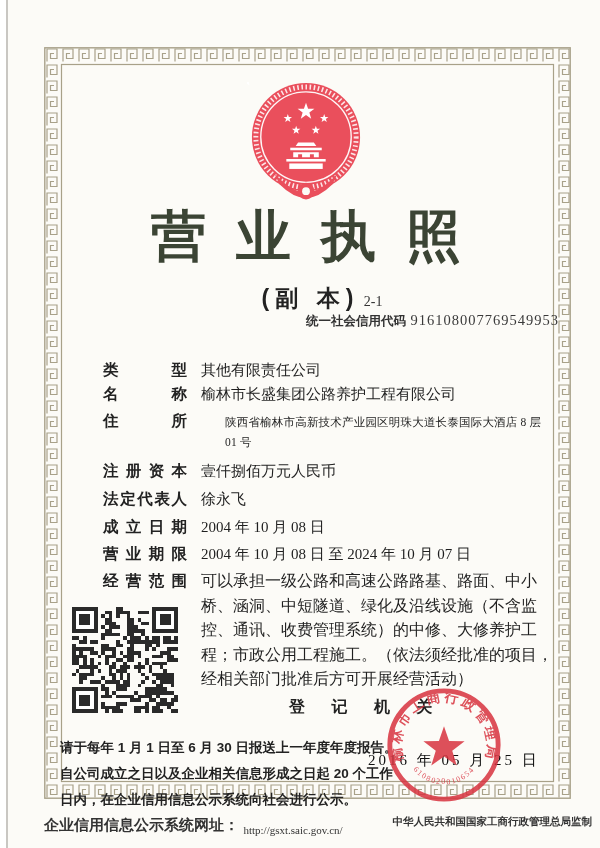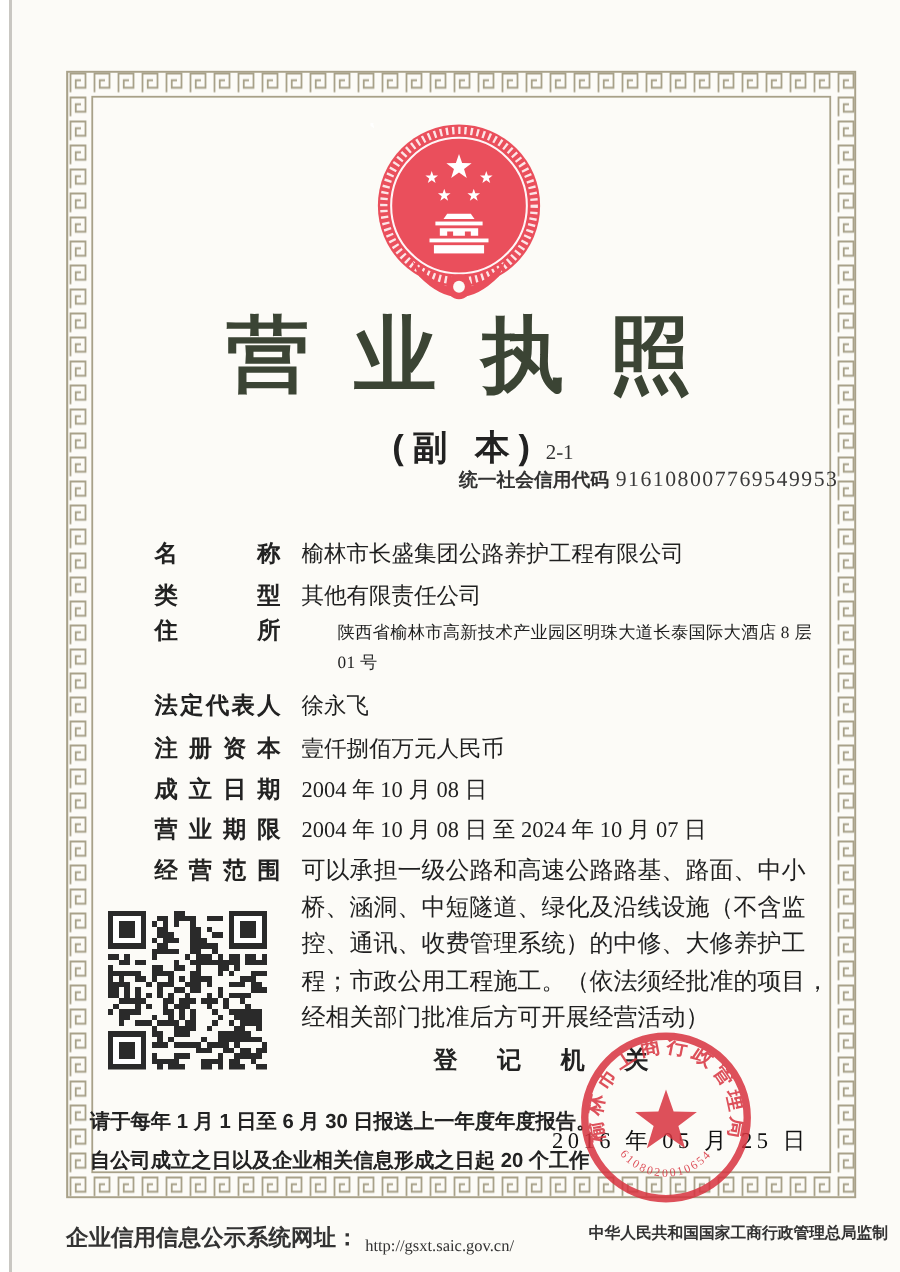"名称" div.field-row { order: before "类型" -> after "类型" }
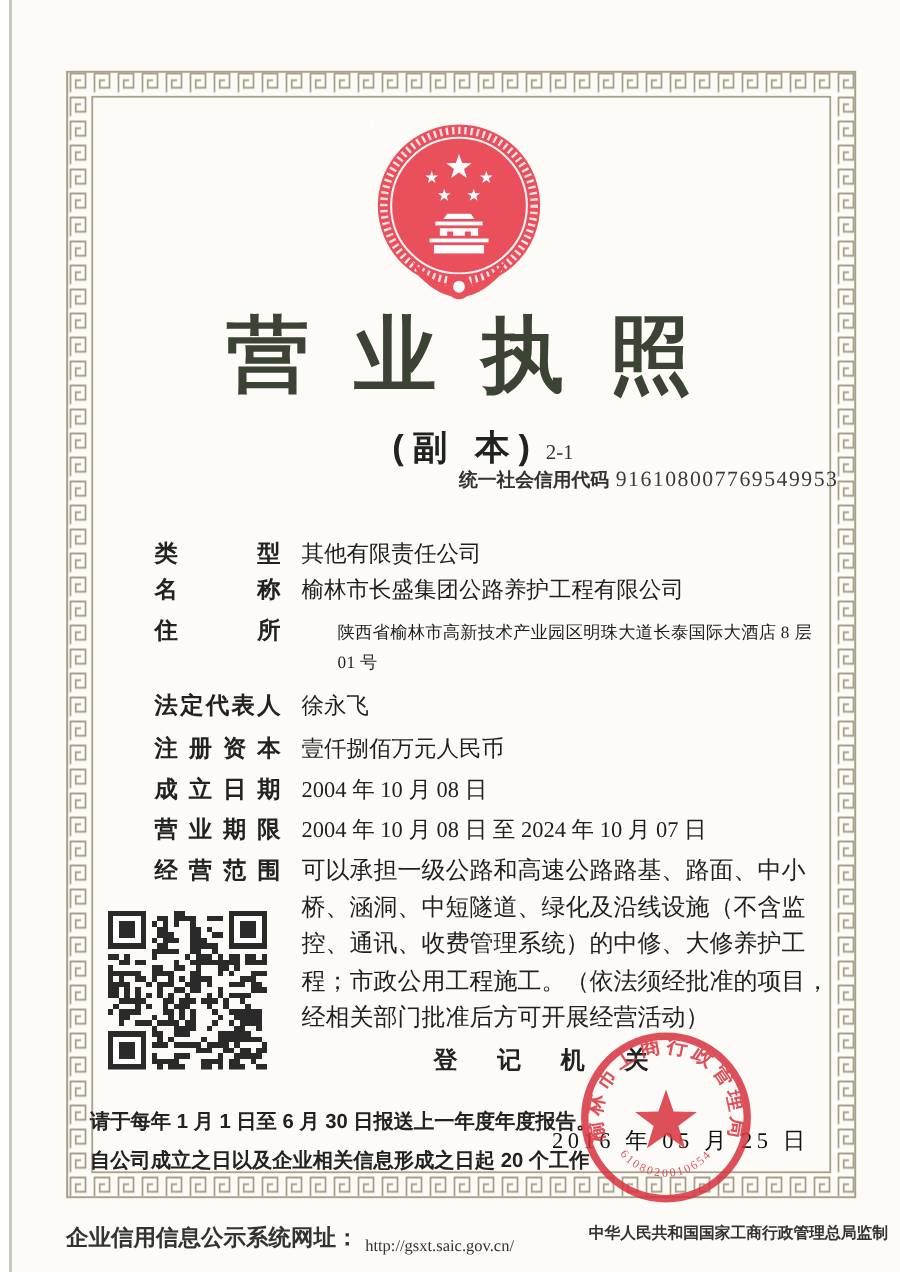"法定代表人" div.field-row { order: before "注册资本" -> after "注册资本" }
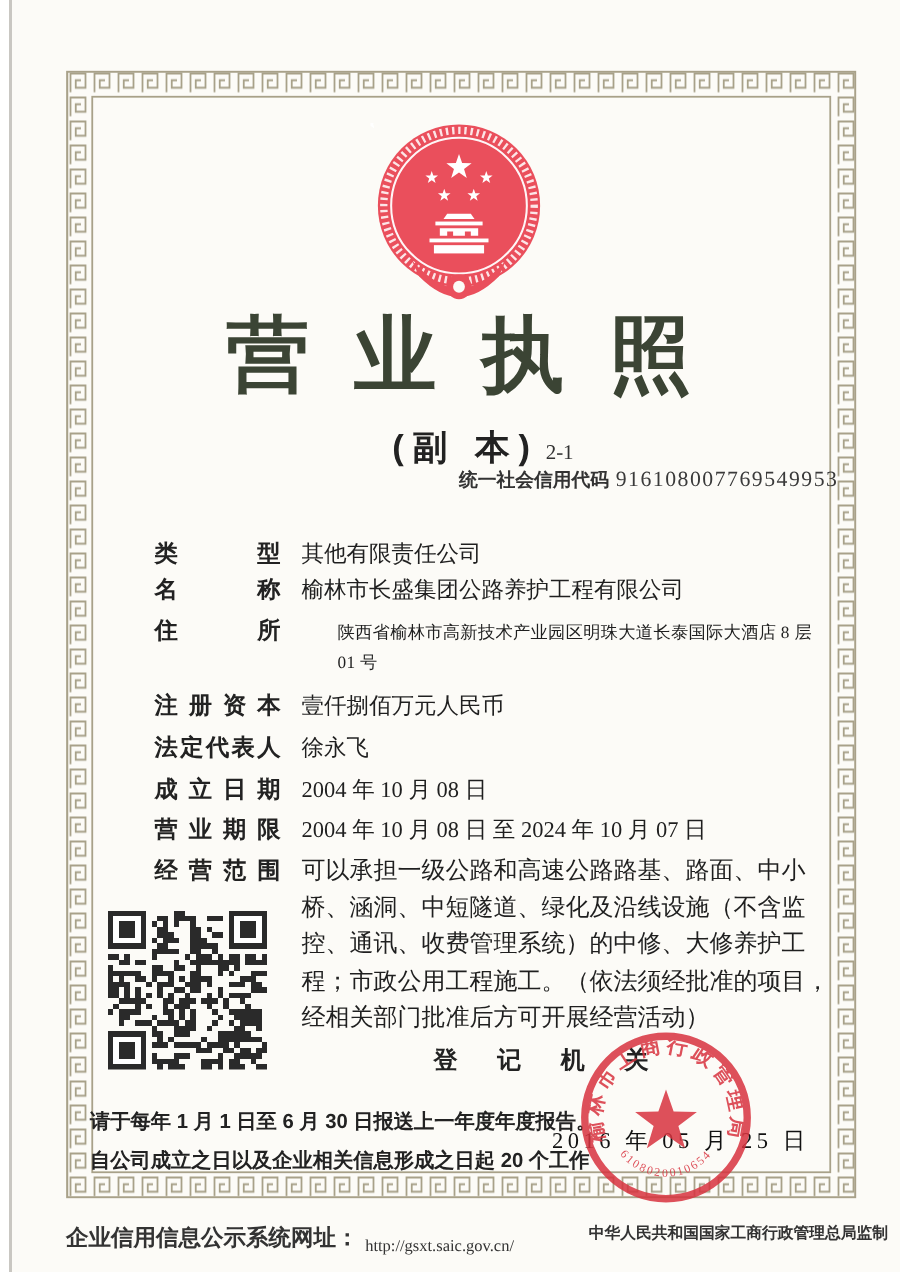"日内，在企业信用信息公示系统向社会进行公示。" div { html: none -> <div>日内，在企业信用信息公示系统向社会进行公示。</div> }
